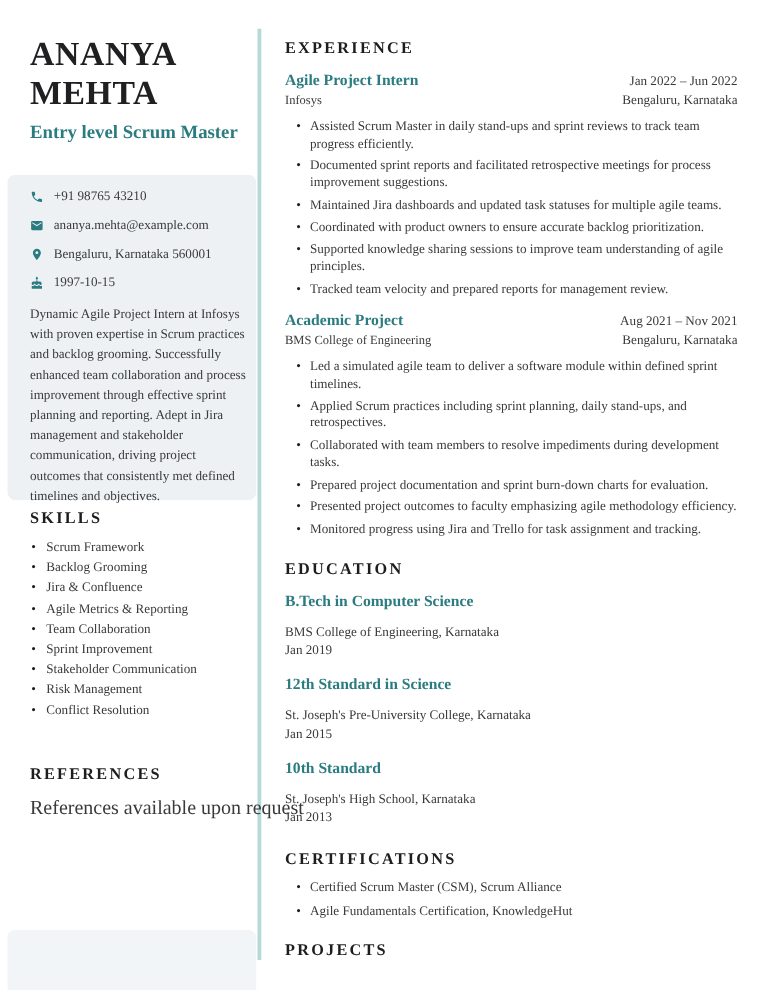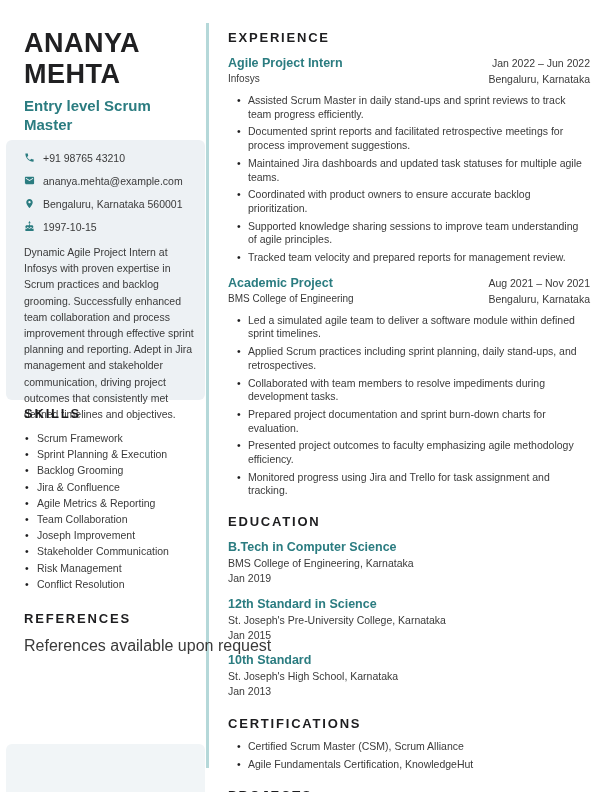"ANANYA MEHTA" .page { font-family: Liberation Sans, sans-serif -> Liberation Serif, serif }
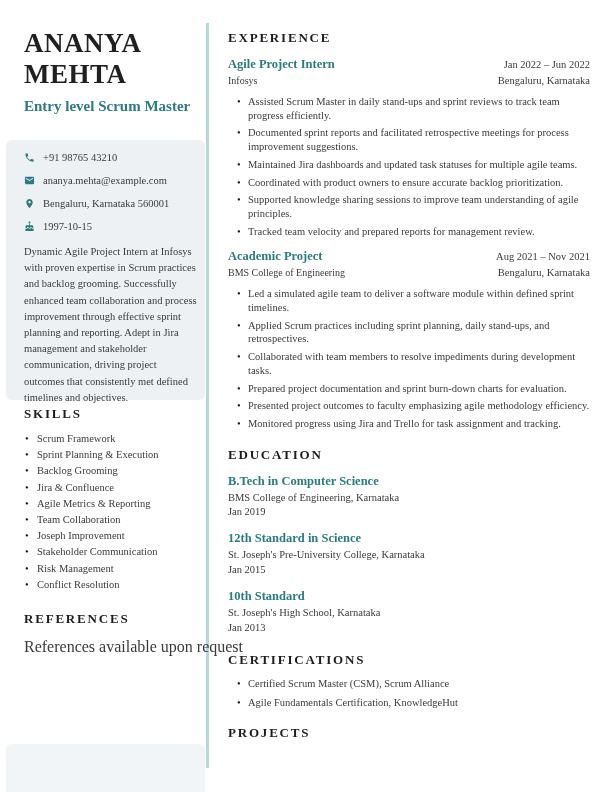"Sprint Planning & Execution" li { html: <li>Sprint Planning &amp; Execution</li> -> none }
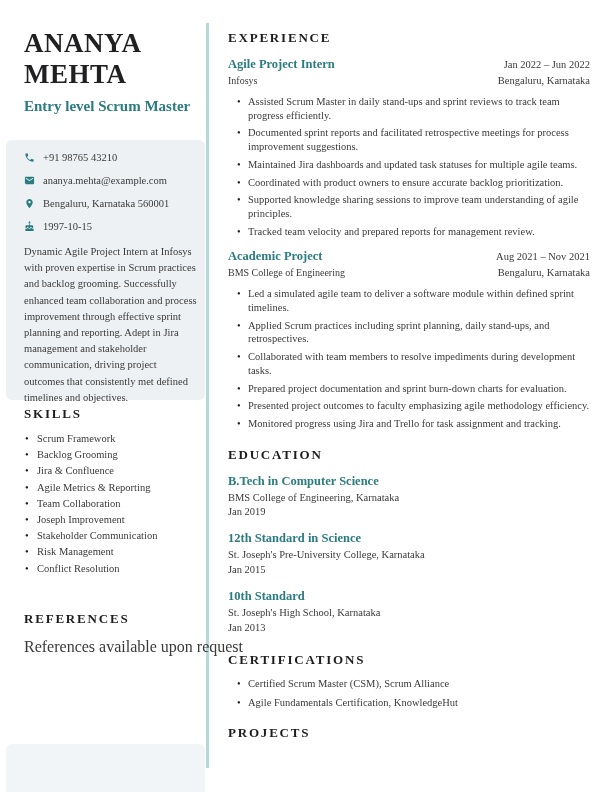"BMS College of Engineering, Karnataka" .edu-school { margin-top: 2px -> 11px }
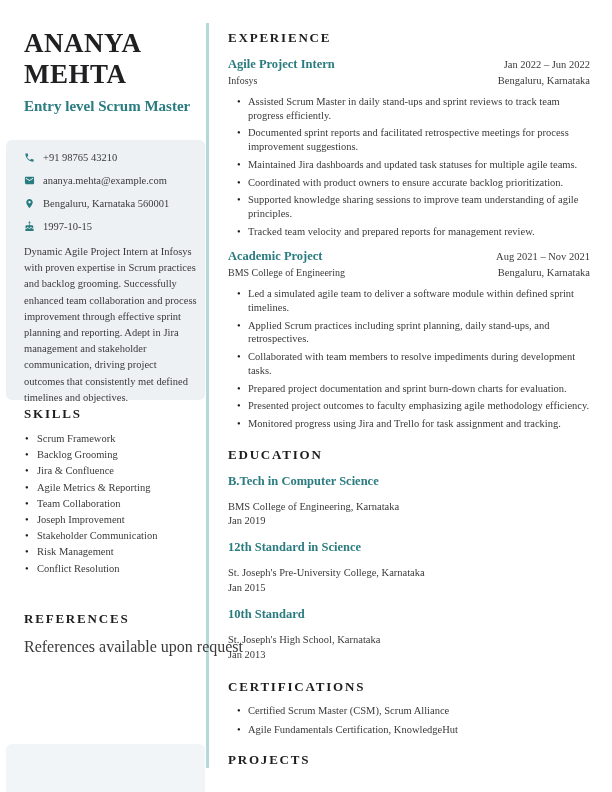"Joseph Improvement" li { text: Joseph -> Sprint }
